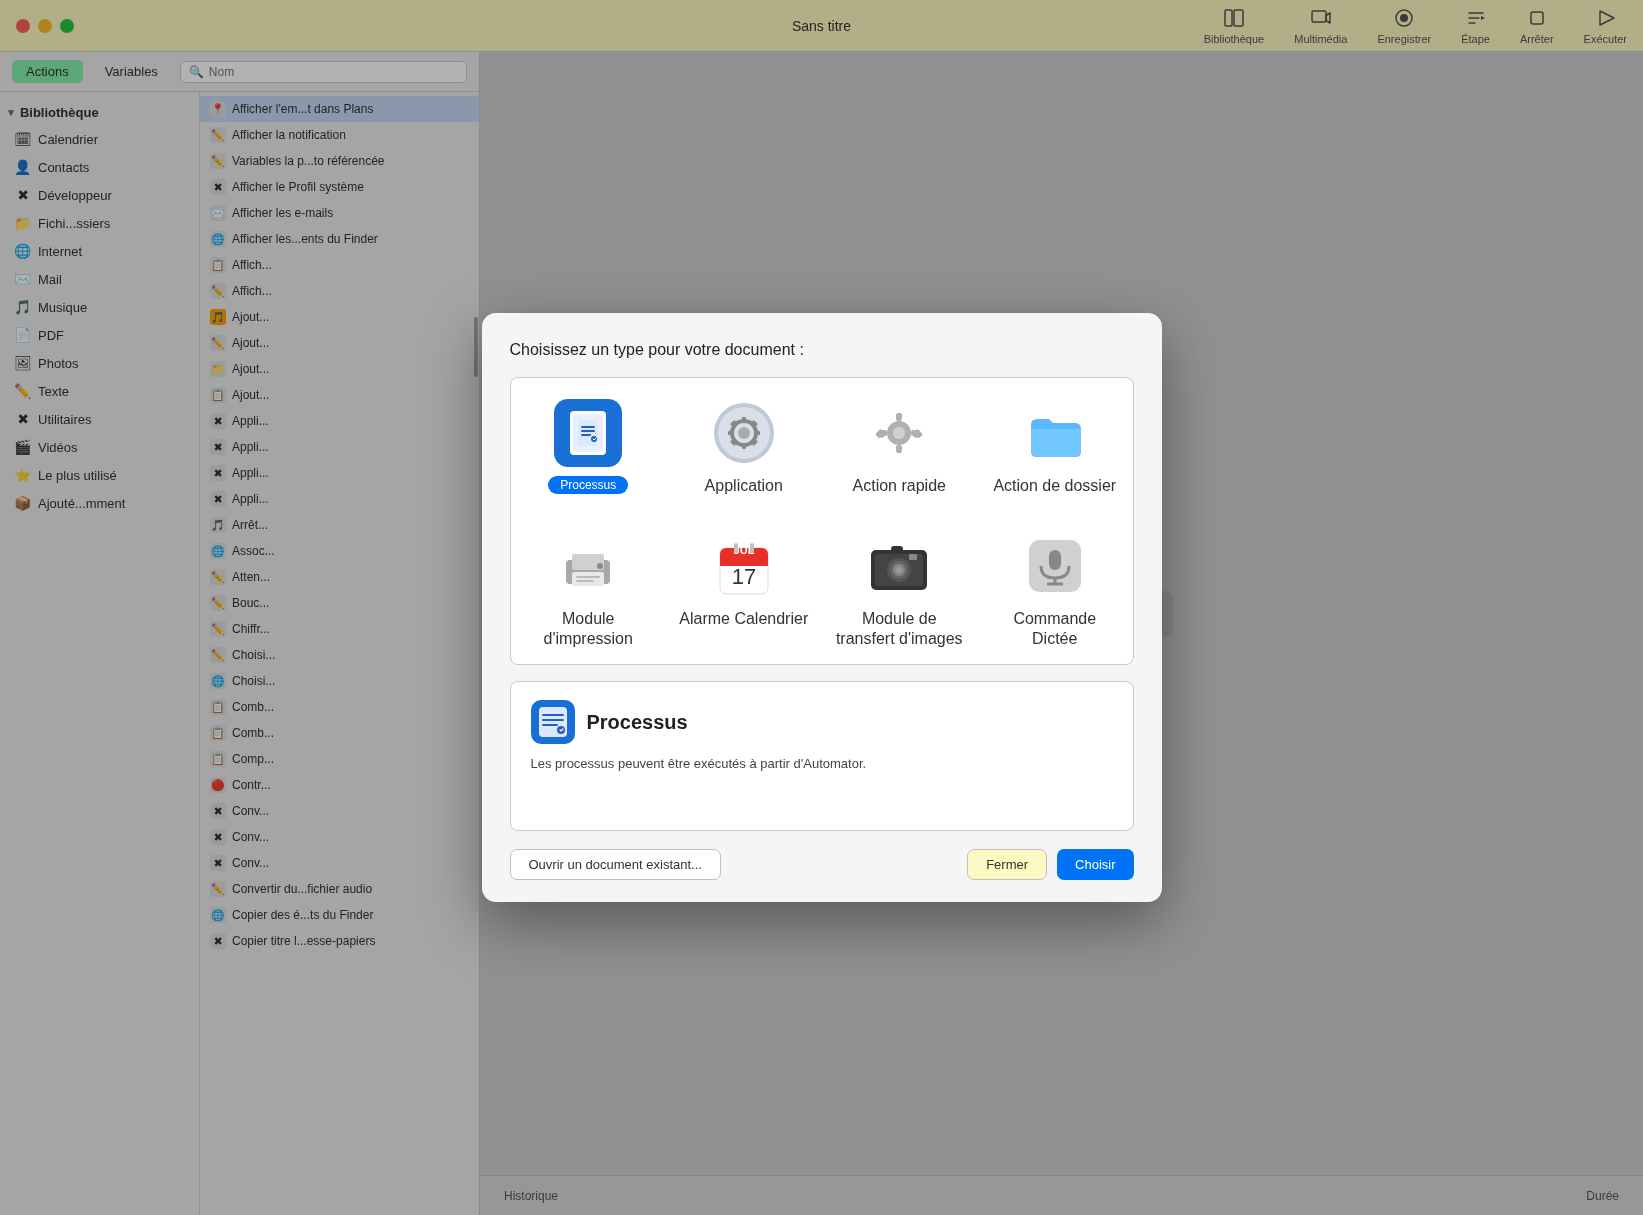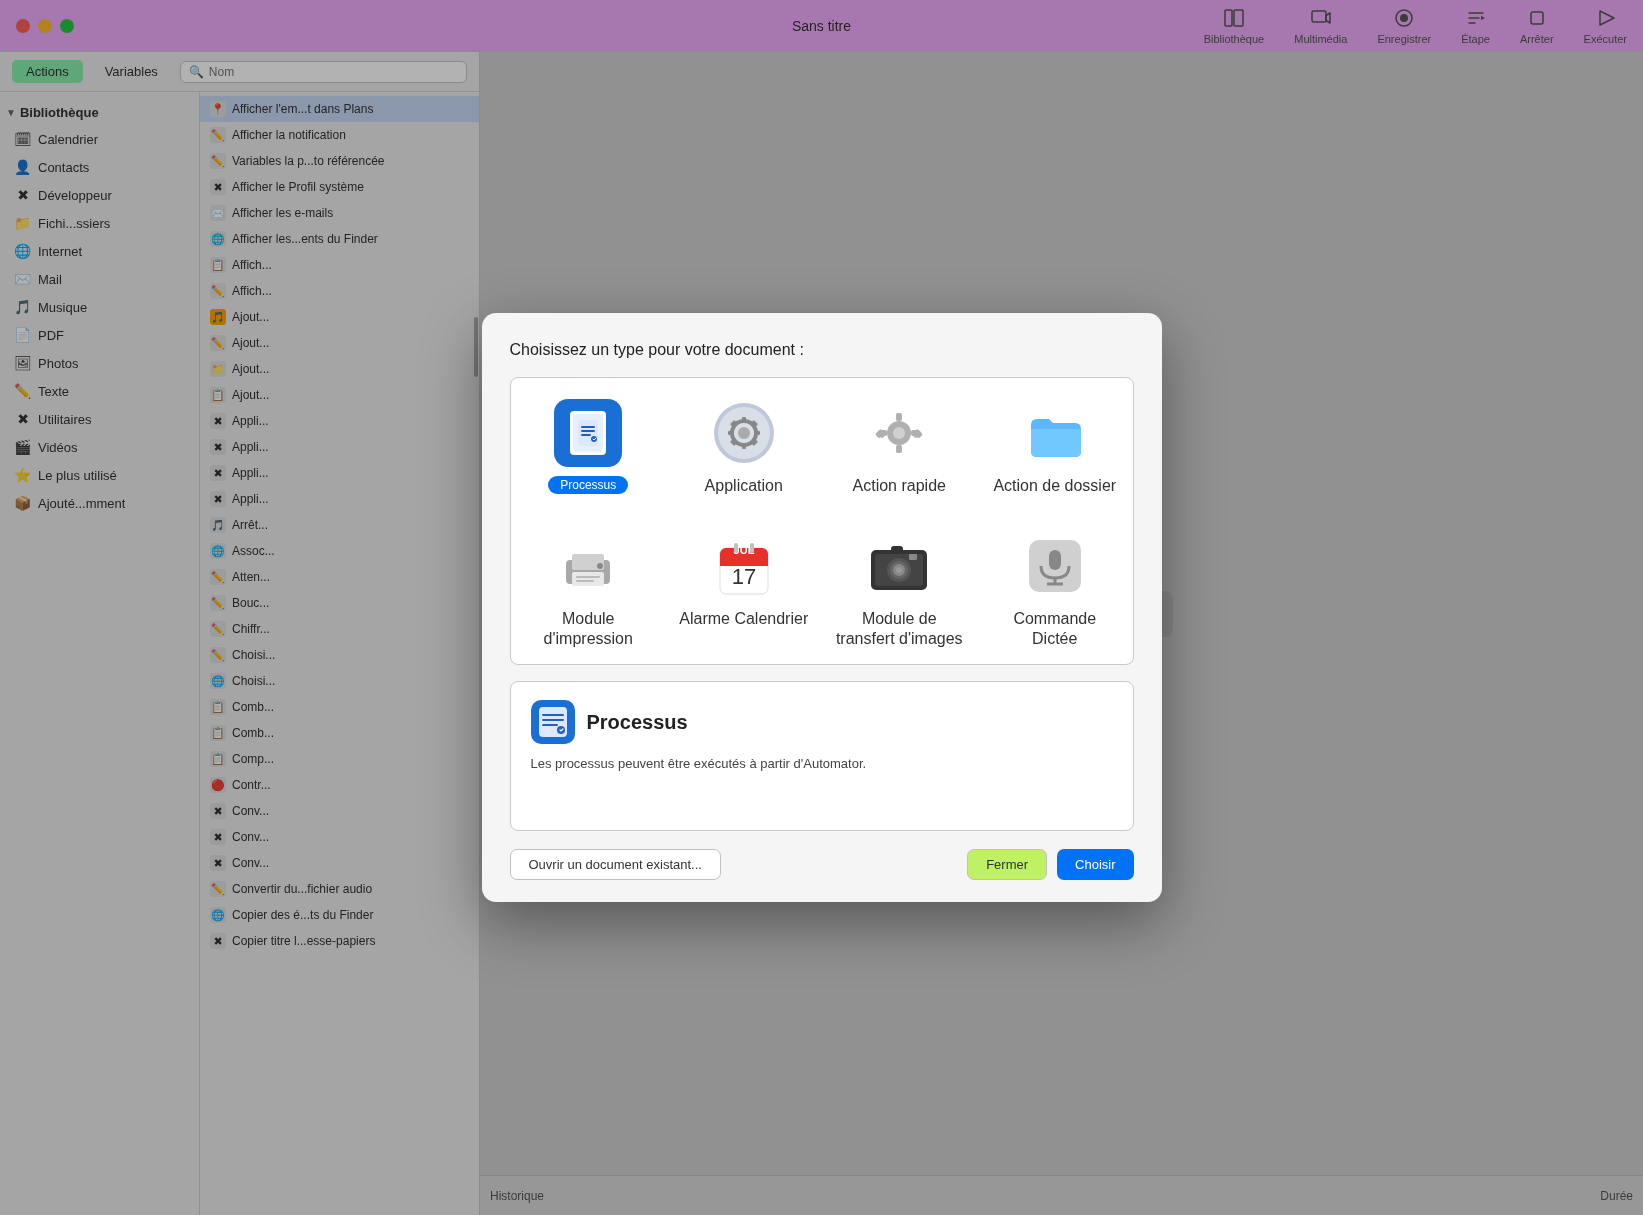"Sans titre" .titlebar { background: #f0abfc -> #fef9c3 }
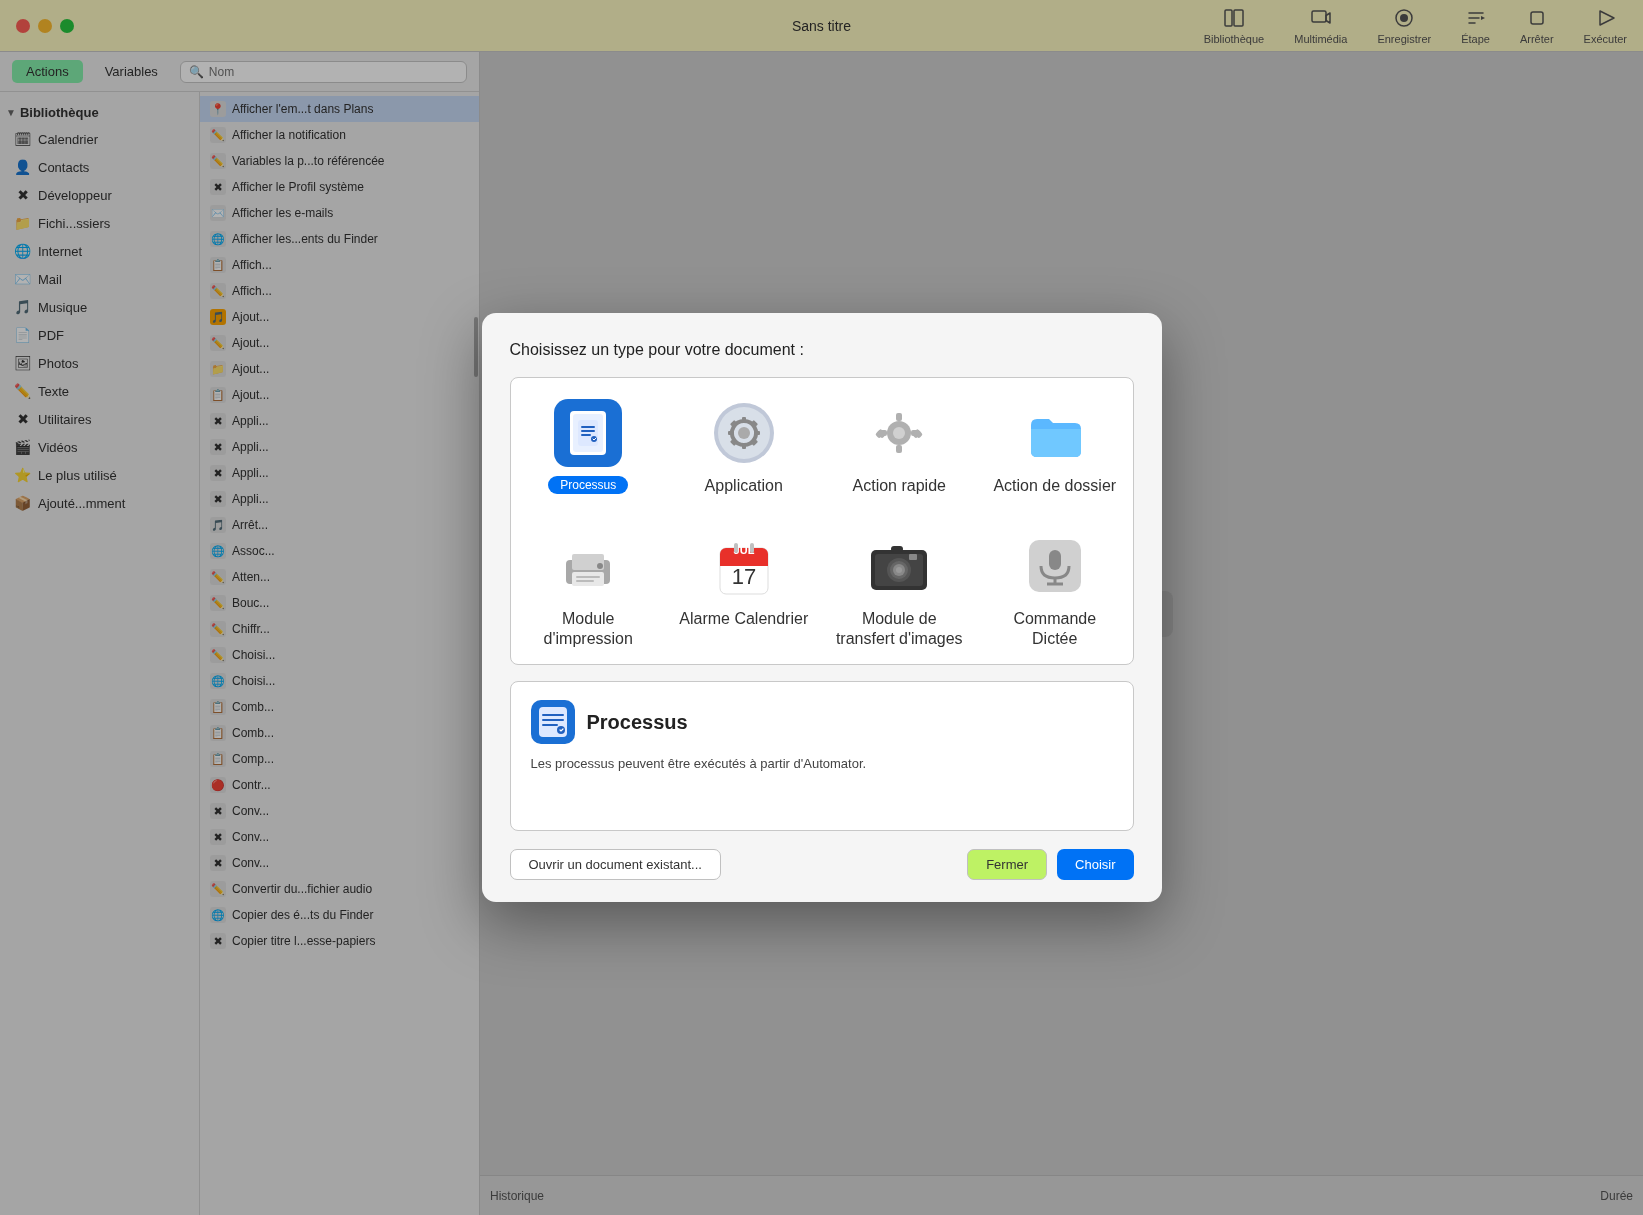"Fermer" .btn-cancel { background: #bef264 -> #fef9c3 }
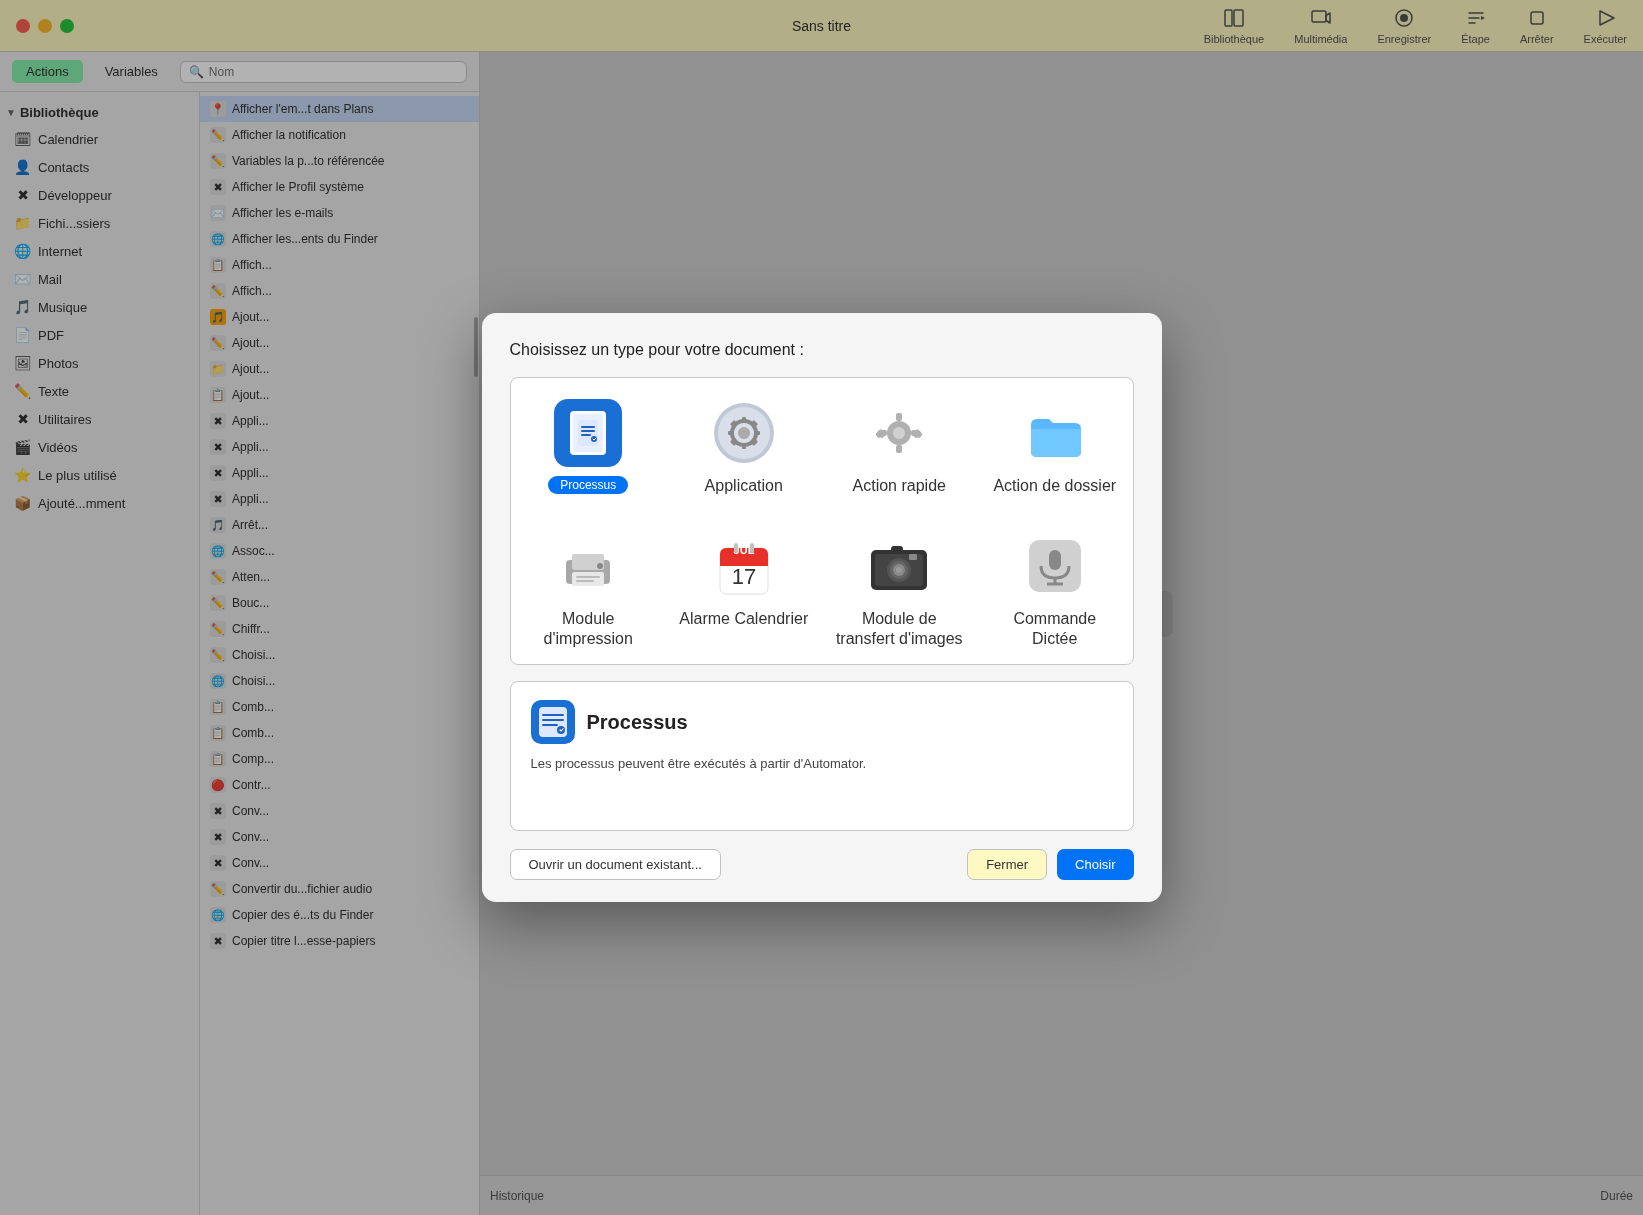"Historique" .bottom-bar { padding: 0 10px -> 0 24px }
